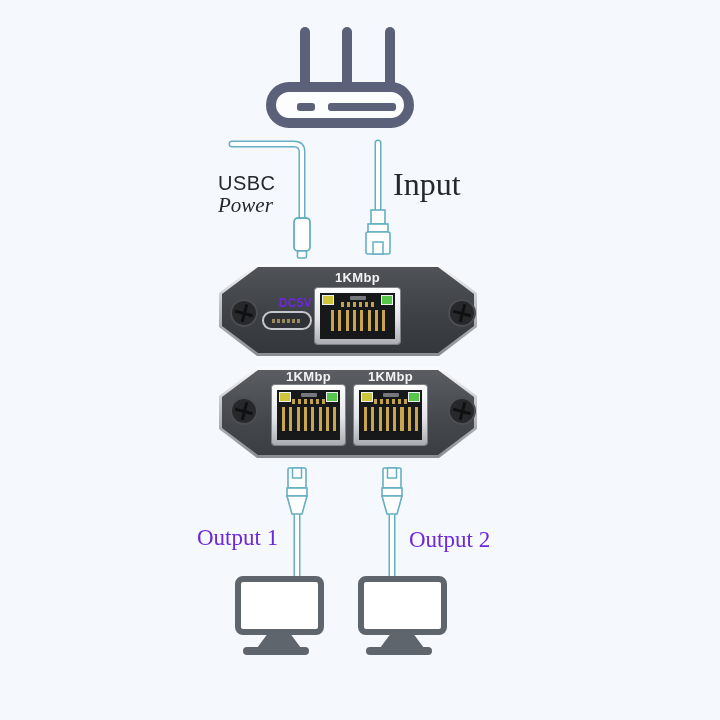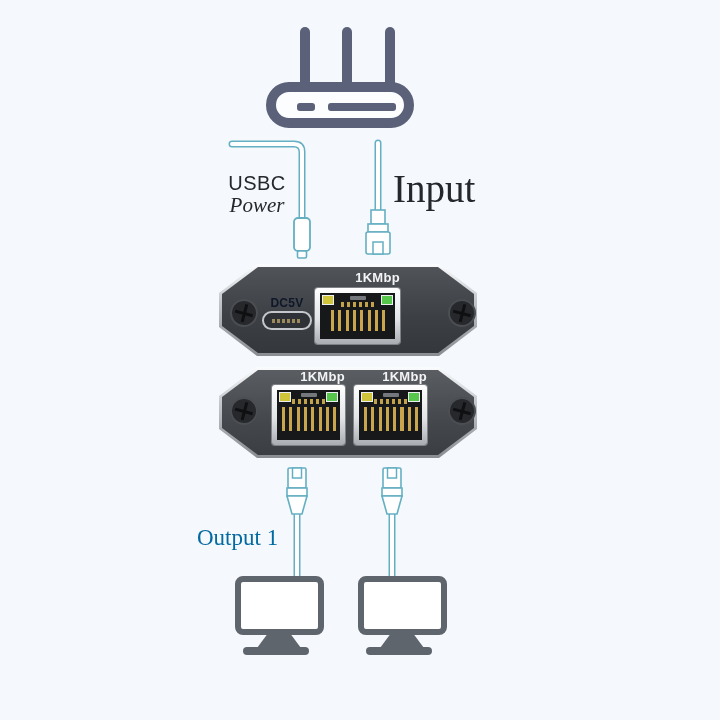"USBC" .usbc-label { text-align: center -> none }
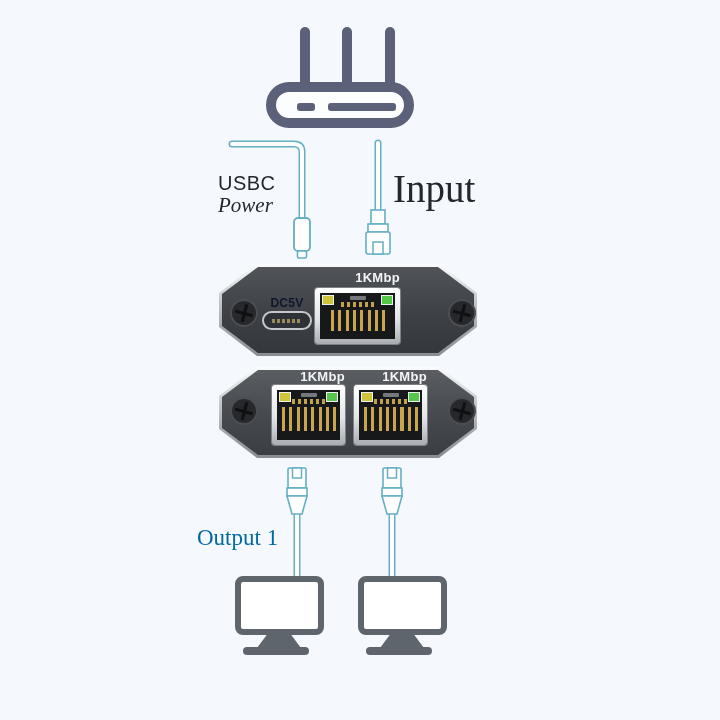"Input" .input-label { font-size: 39px -> 32px }
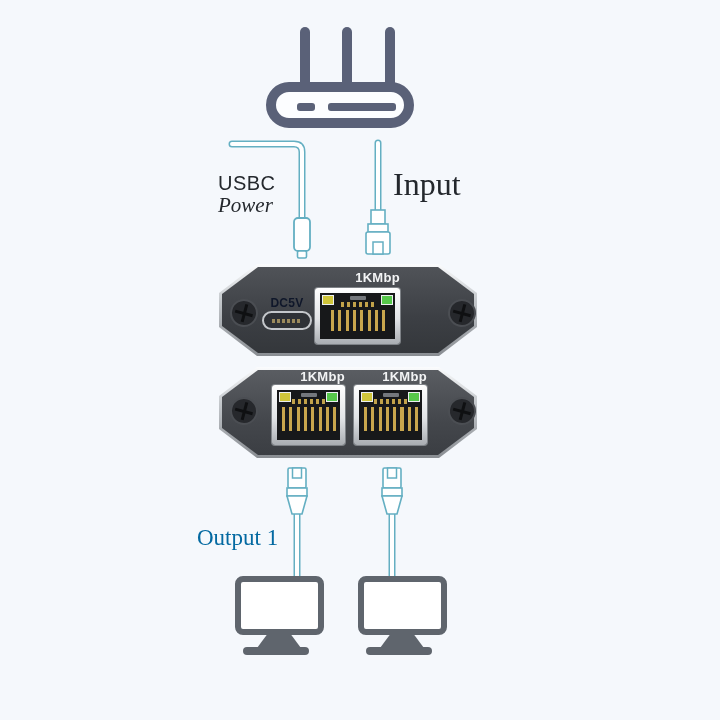"1KMbp" .port-caption { text-align: right -> center }
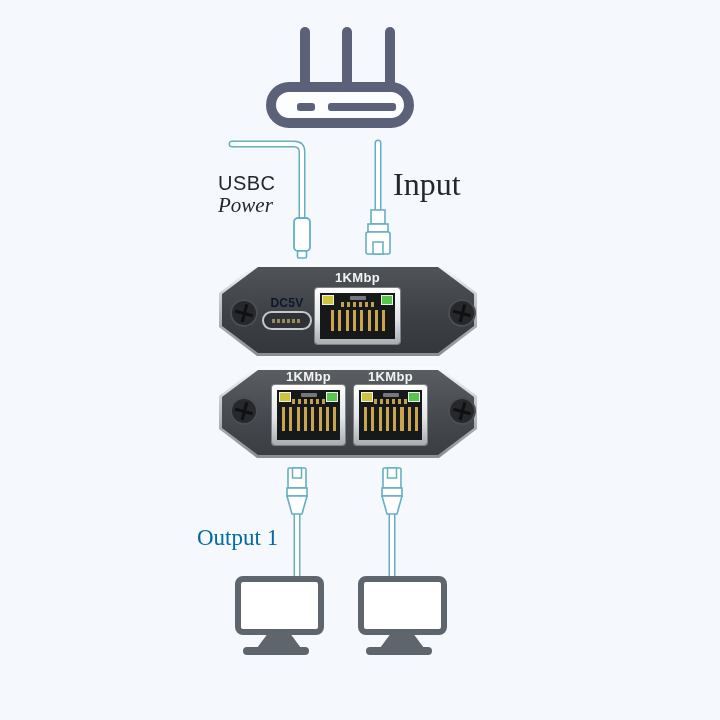"DC5V" .dc-caption { color: #0f172a -> #6d28d9; text-align: center -> right }
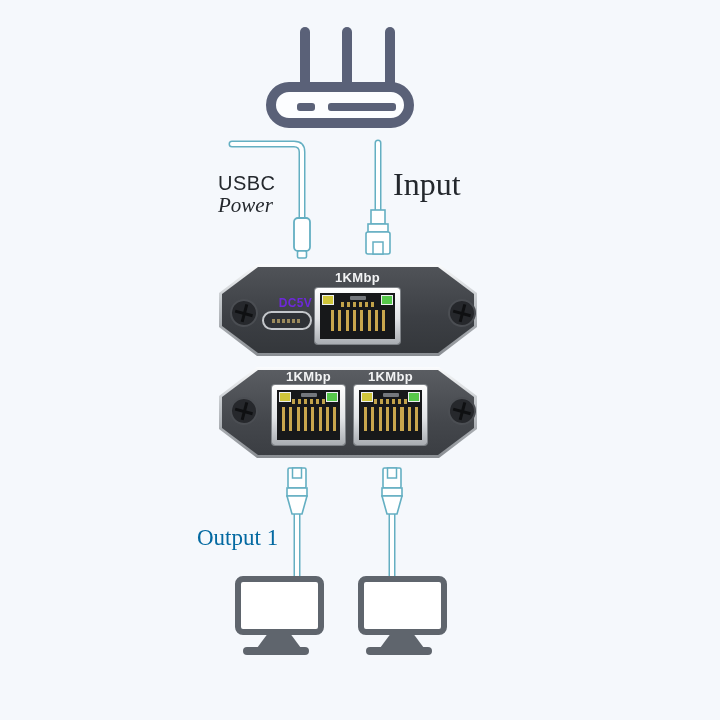"Output 1" .output-label { color: #0369a1 -> #6d28d9 }
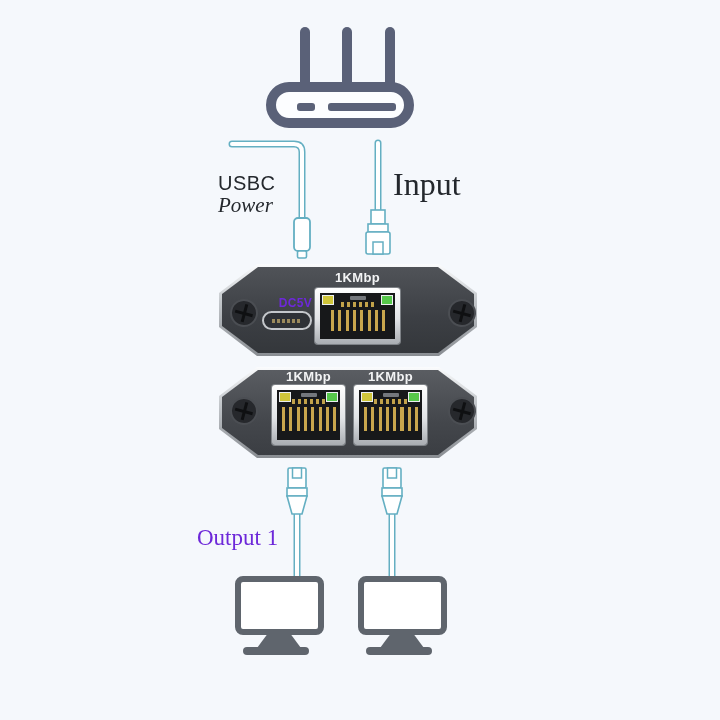"Output 2" div.abs { html: none -> <div>Output 2</div> }
